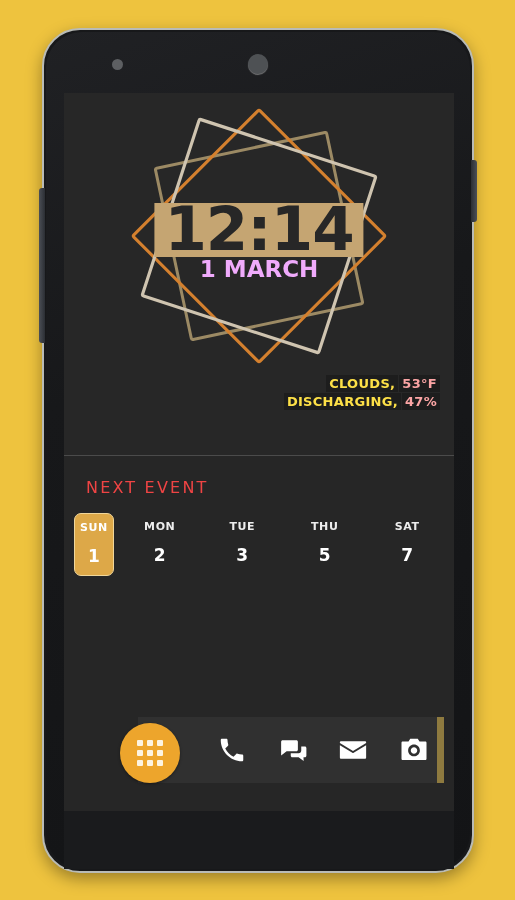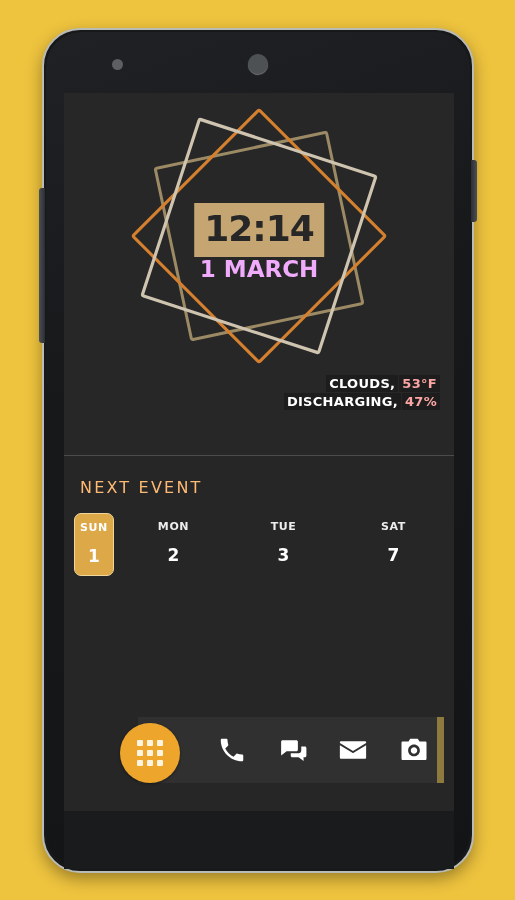"12:14" #clock-time { font-size: 36px -> 61px }
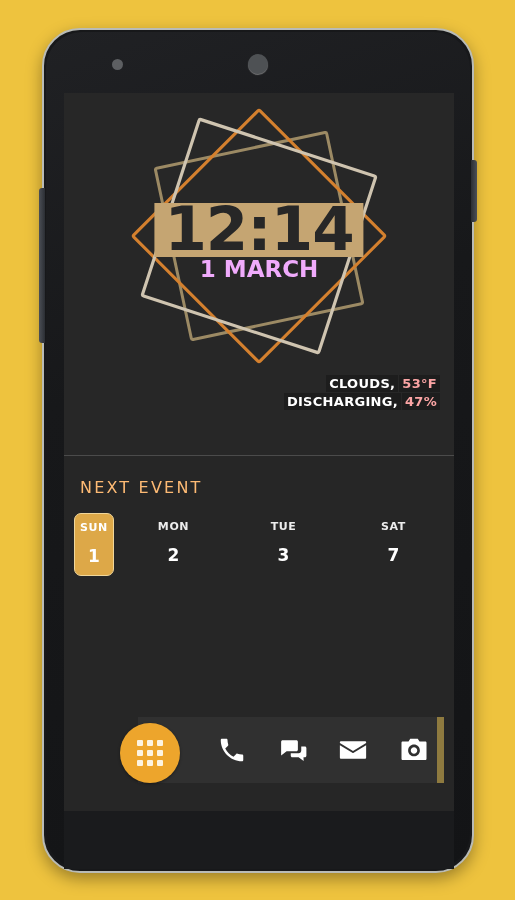"CLOUDS," .status-text { color: #ffffff -> #fde047 }
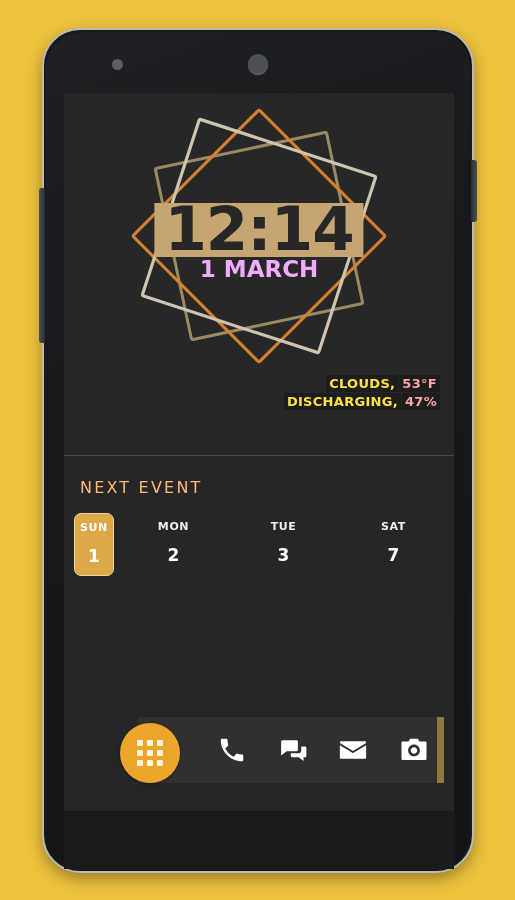"NEXT EVENT" #next-event-title { color: #fdba74 -> #ef4444; padding-left: 16px -> 22px }
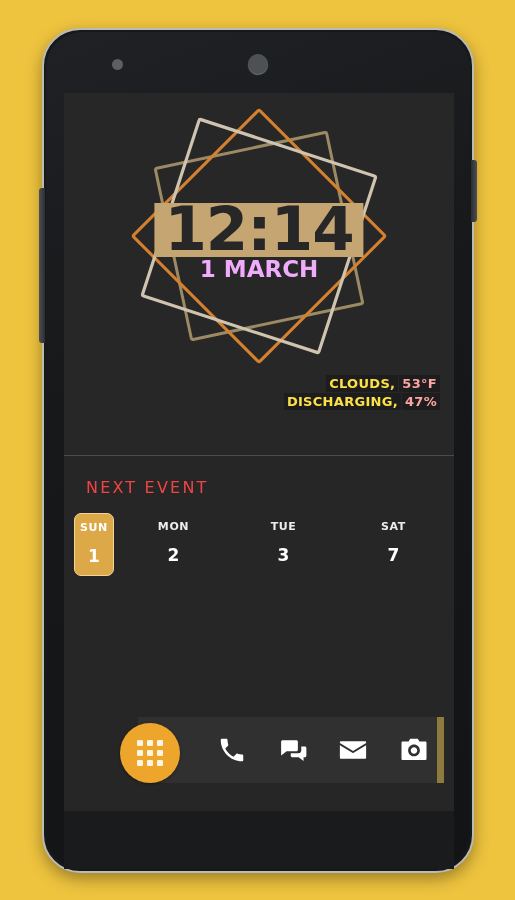"THU" div.day-cell { html: none -> <div> <span>THU</span> <span>5</span> </div> }
